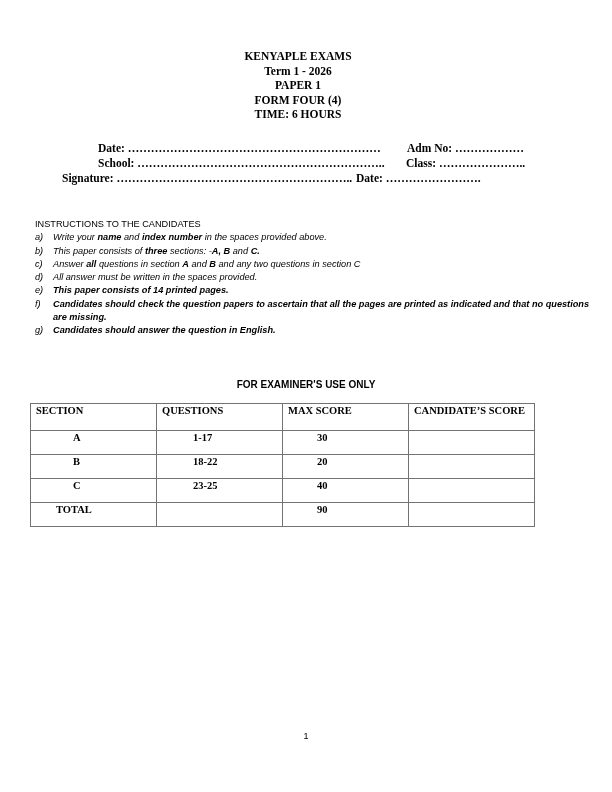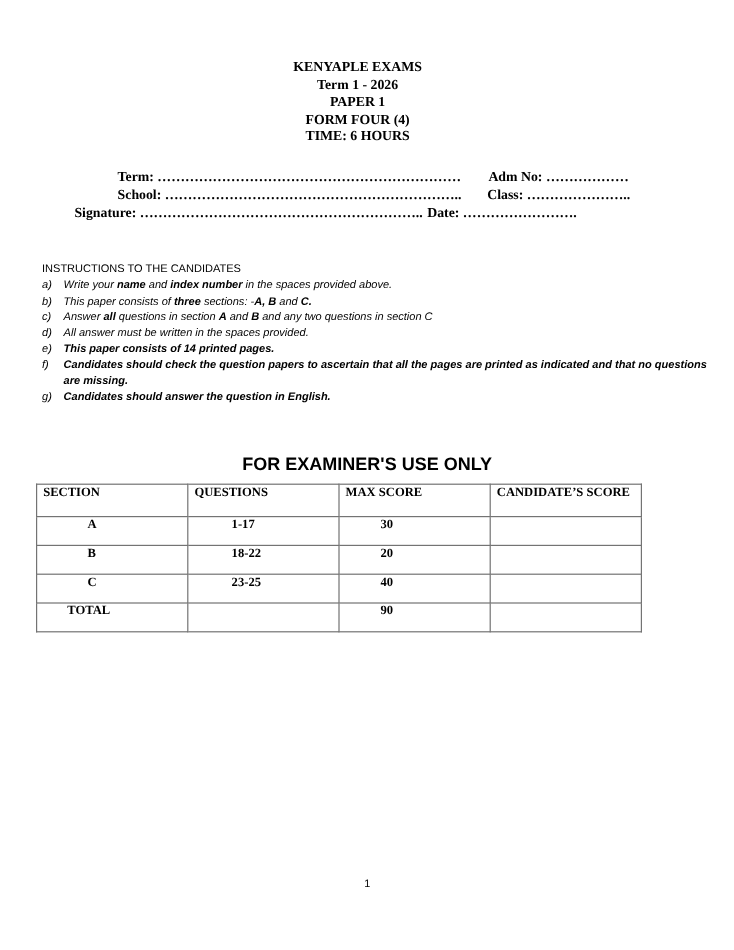"Term: …………………………………………………………" span.field-line { text: Term -> Date }
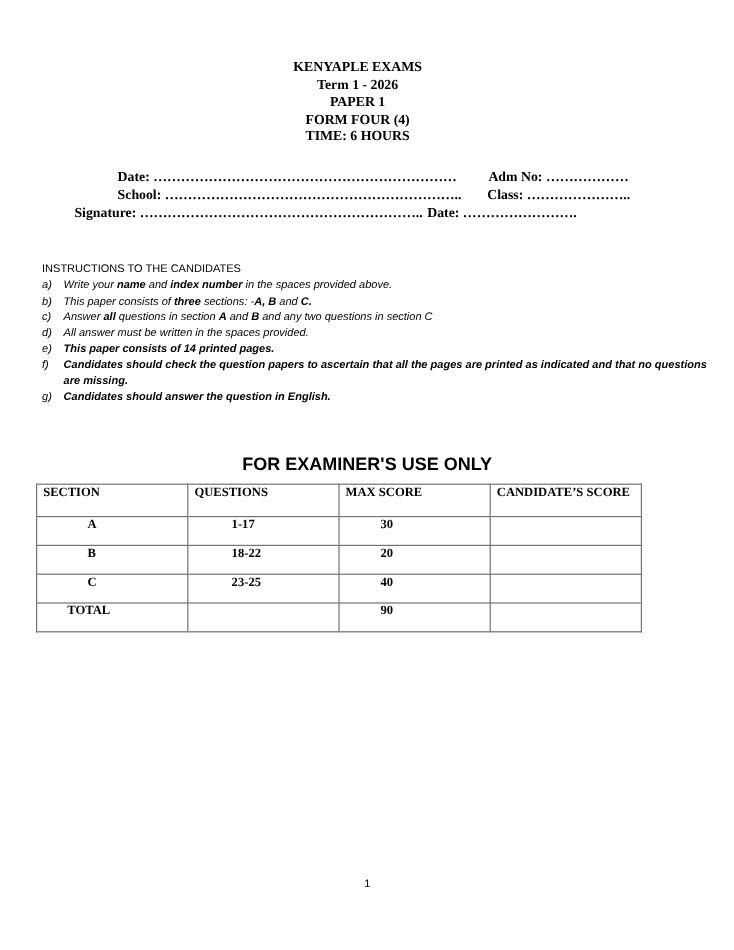"FOR EXAMINER'S USE ONLY" .examiner-title { font-size: 15px -> 10px }
